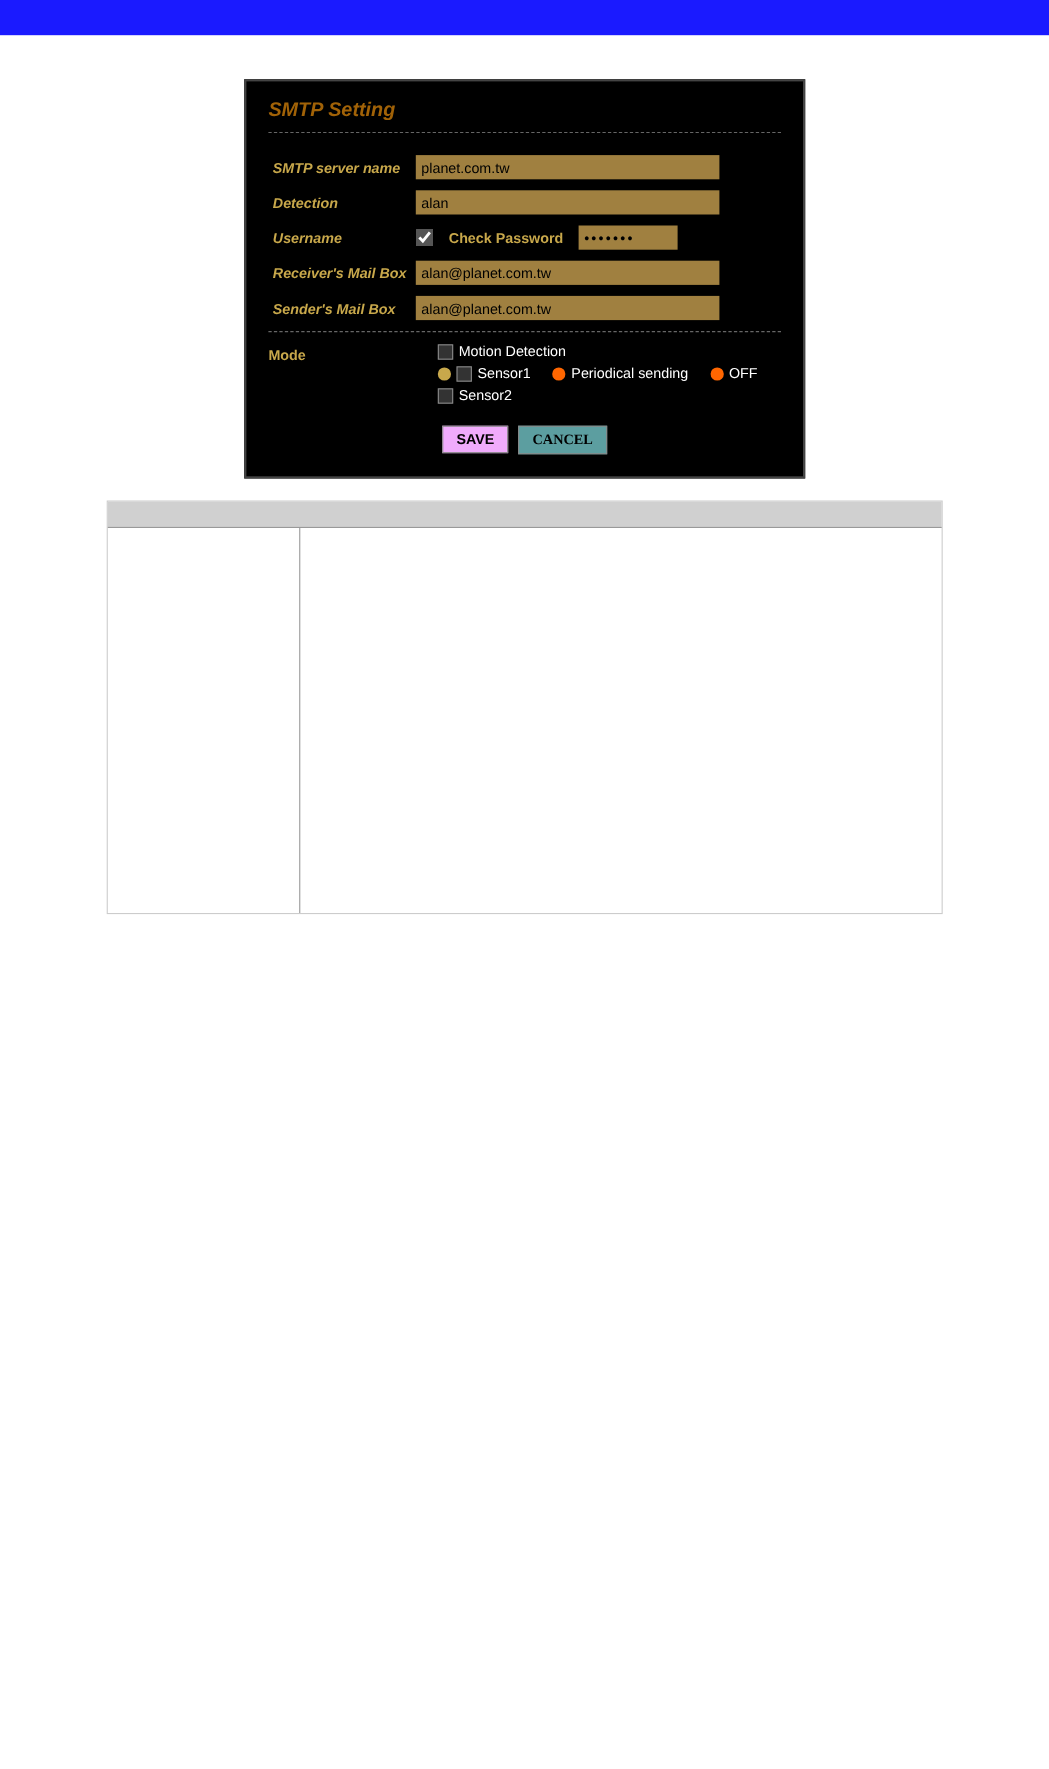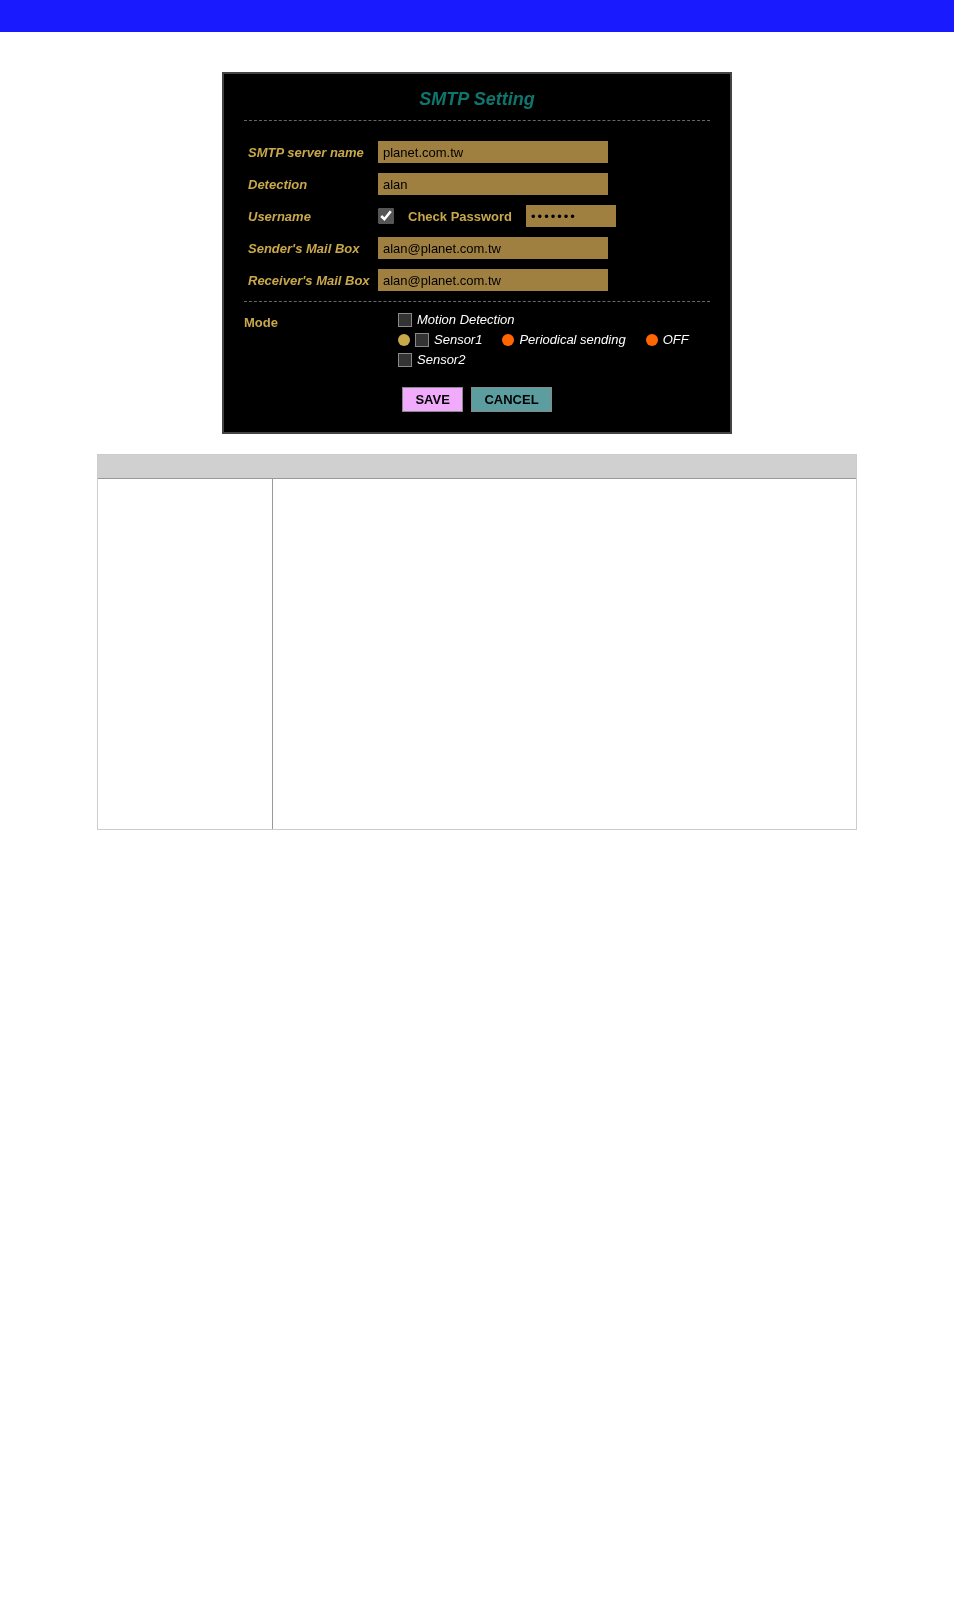"SMTP Setting" .smtp-title { color: #0f766e -> #a16207; text-align: center -> left }
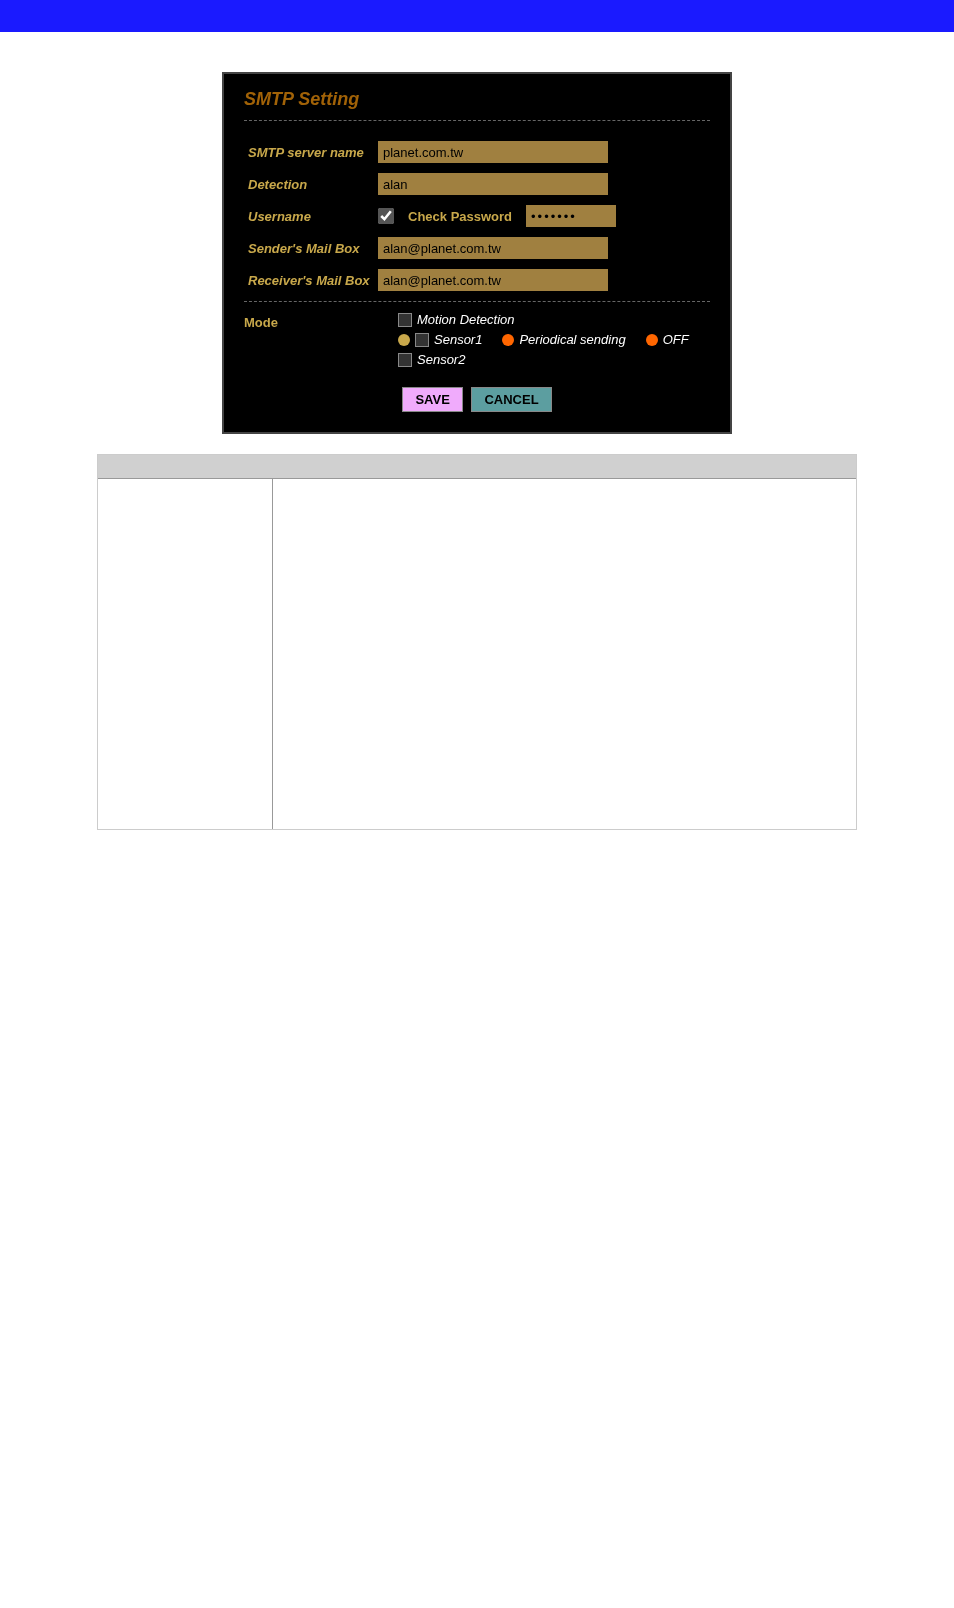"planet.com.tw" .form-input { width: 230px -> 276px }
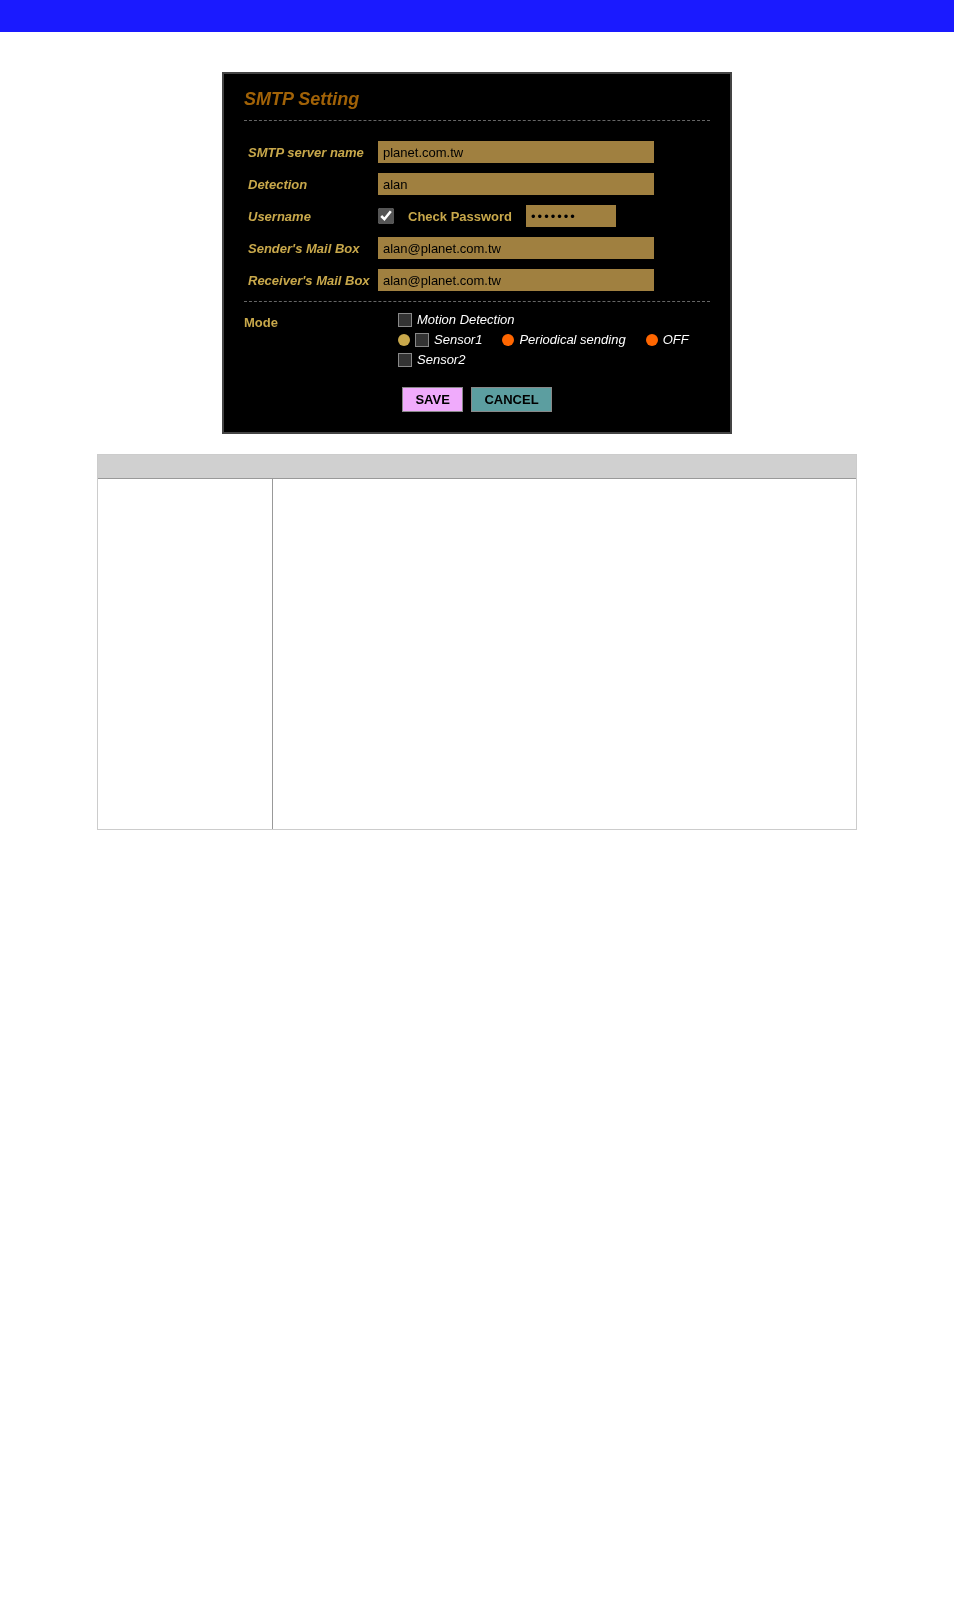"Sender's Mail Box" tr { order: before "Receiver's Mail Box" -> after "Receiver's Mail Box" }
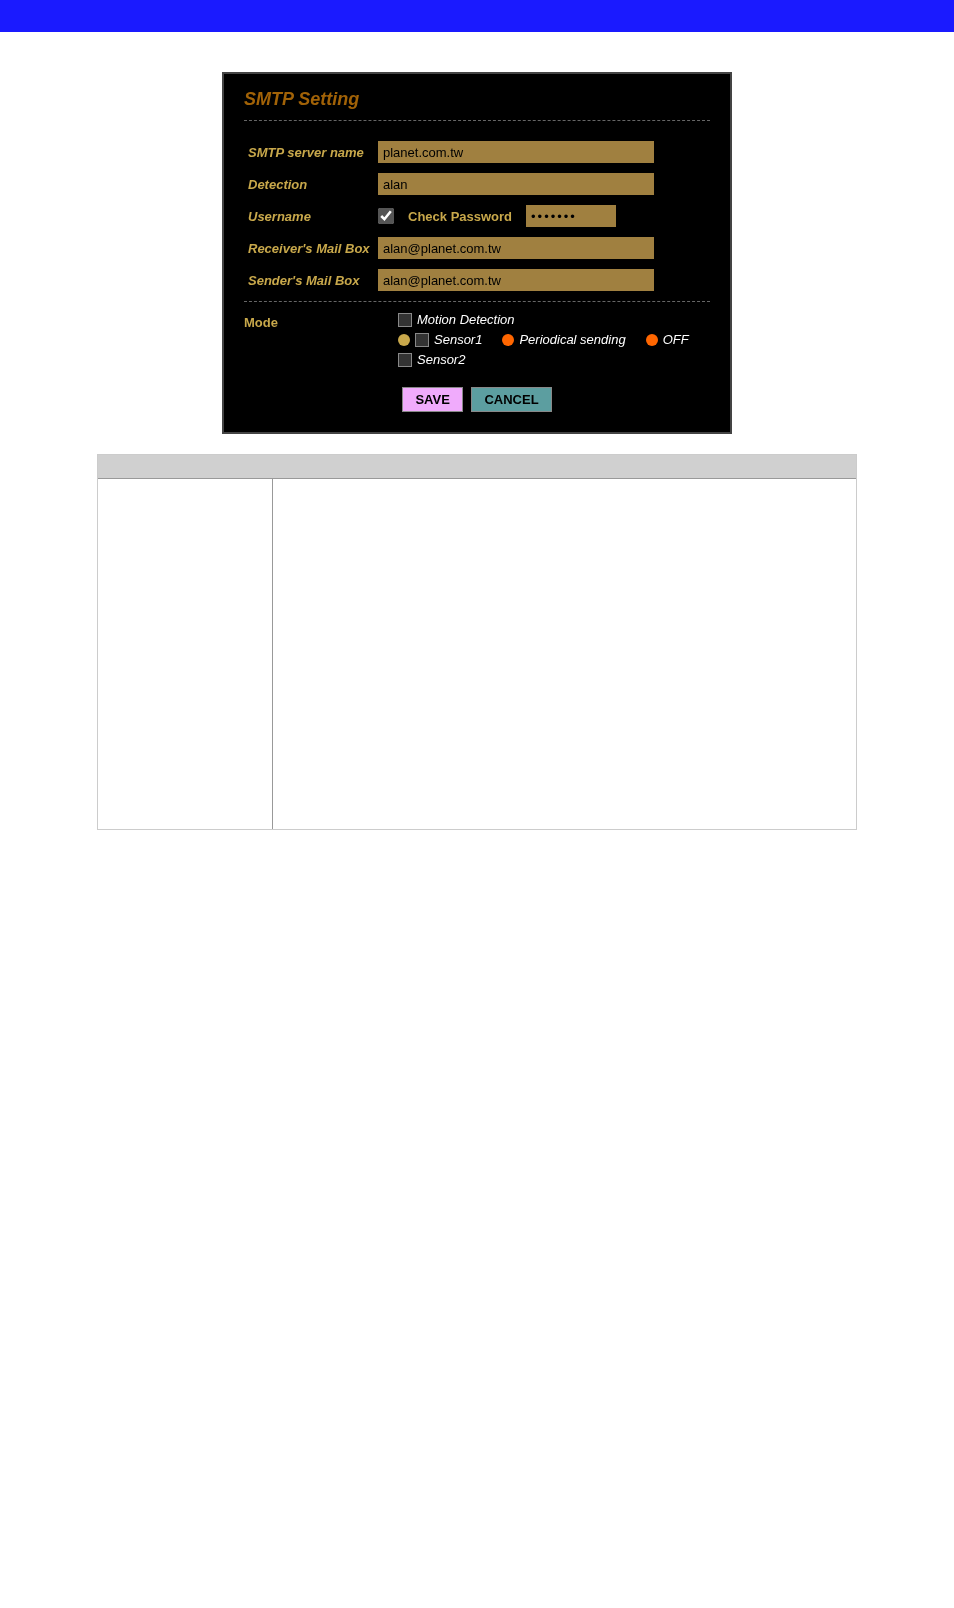"Motion Detection" .mode-option-row { font-style: italic -> none }
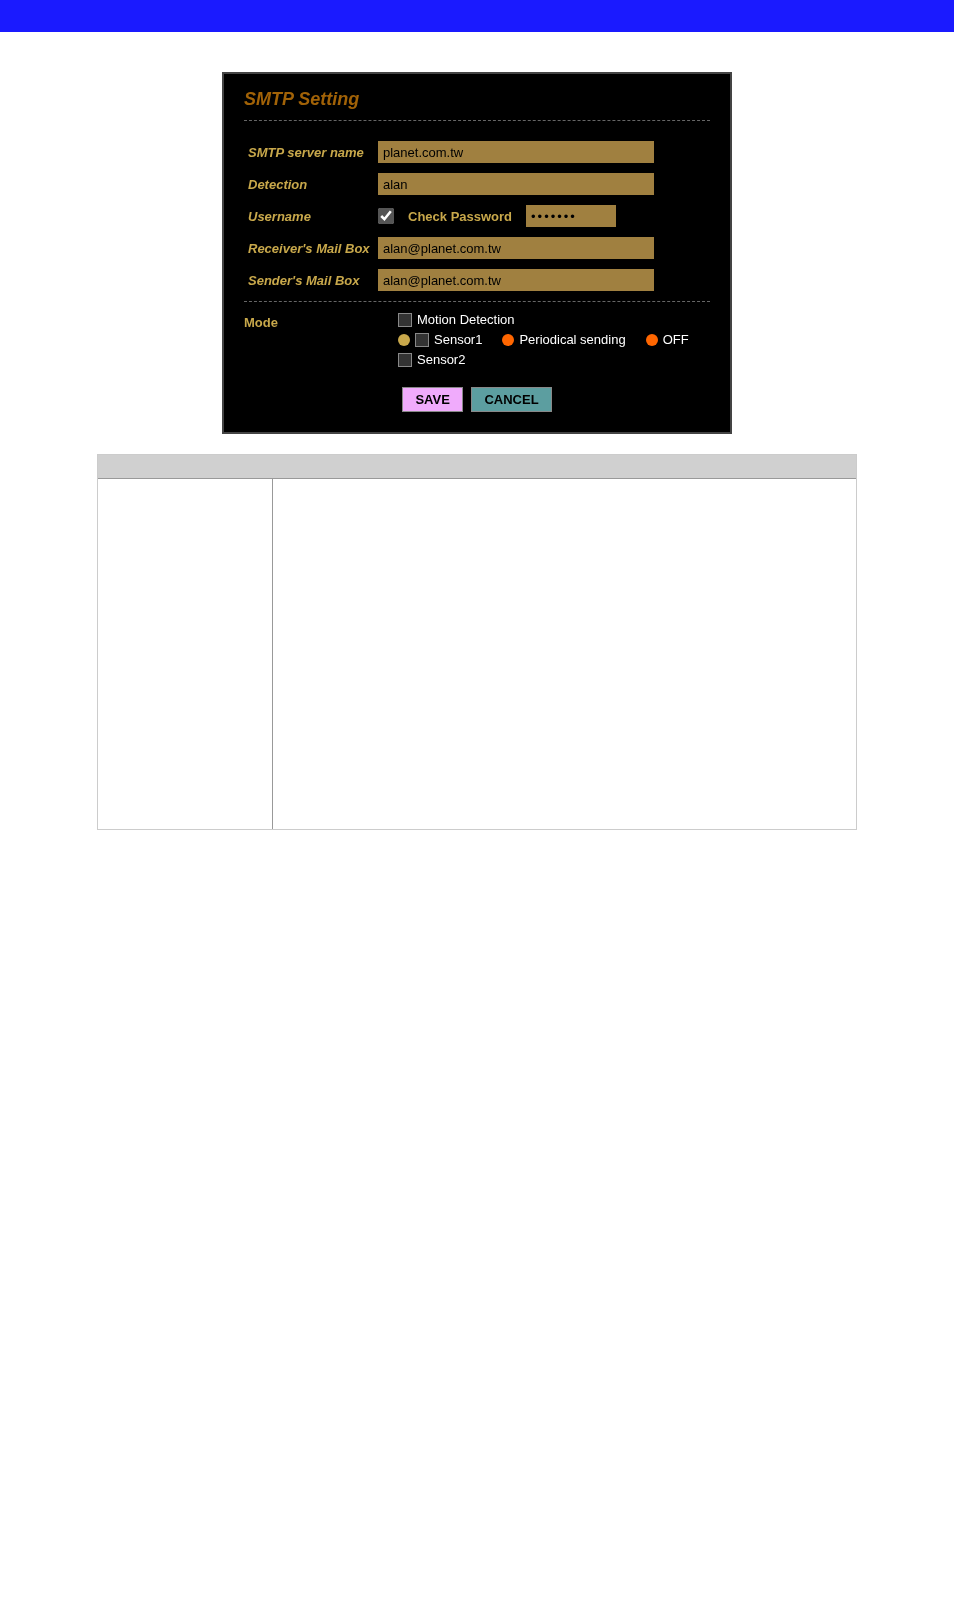"CANCEL" .btn-cancel { font-family: none -> Liberation Serif, serif }
